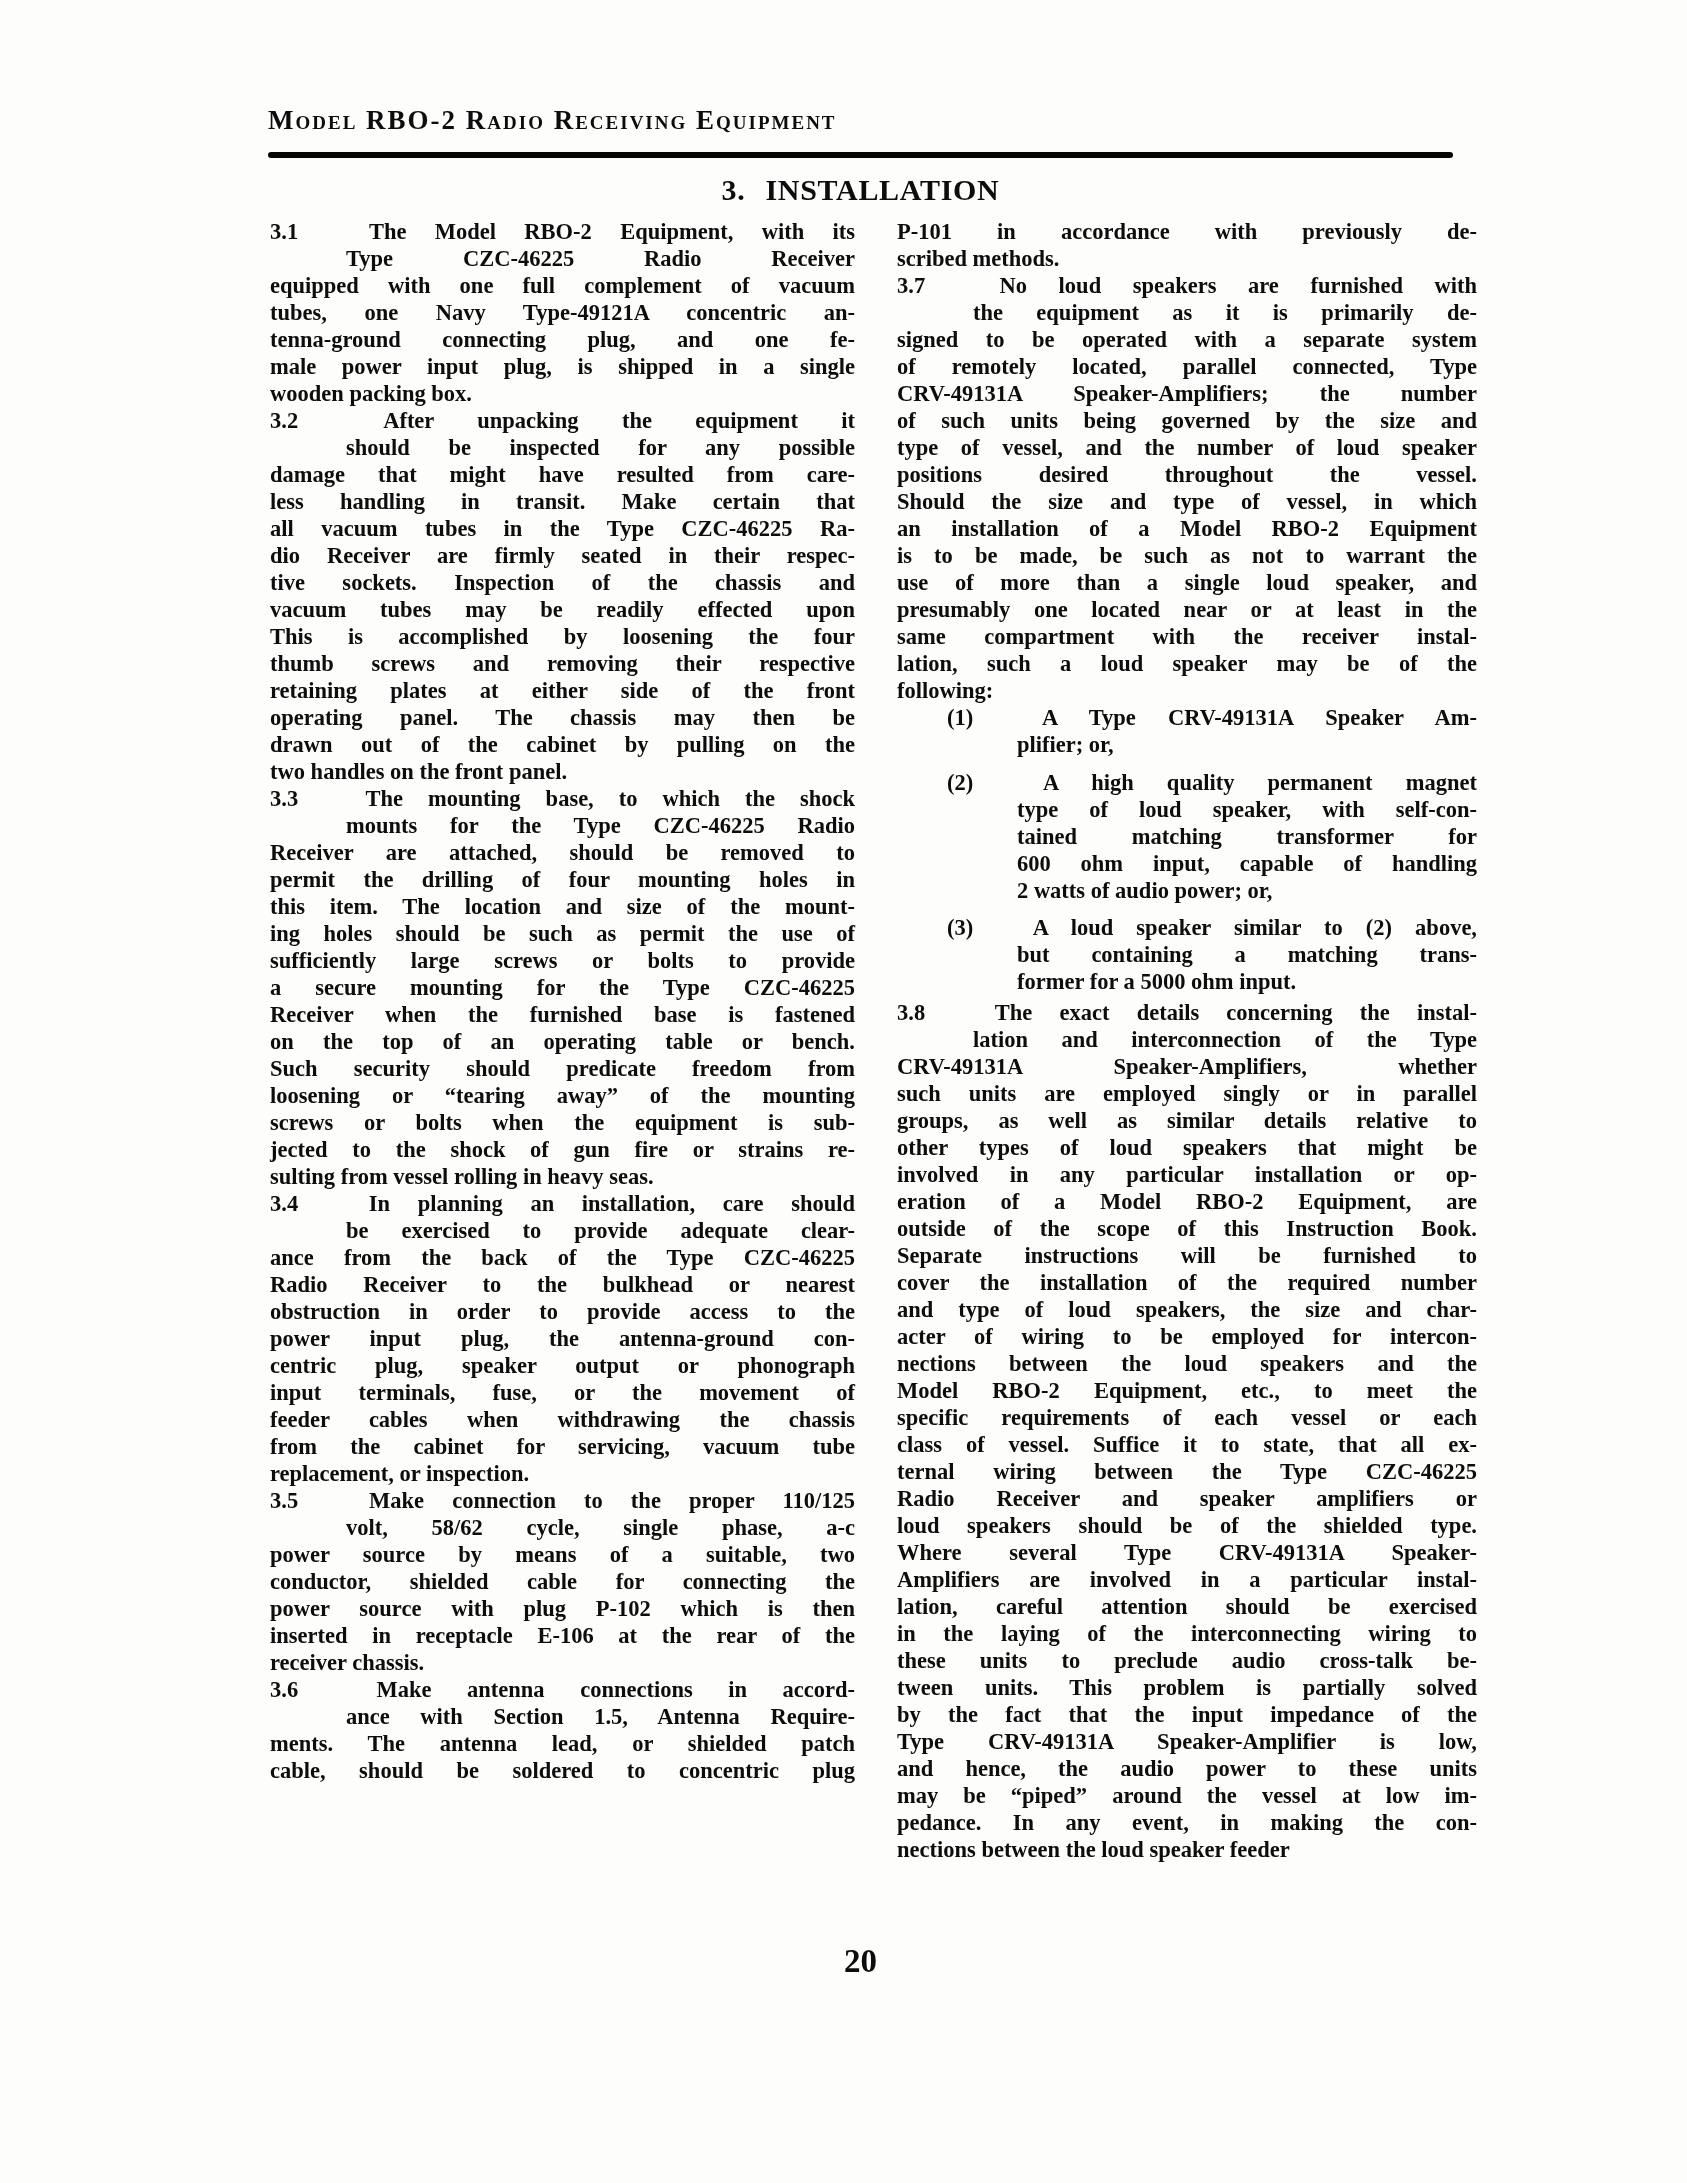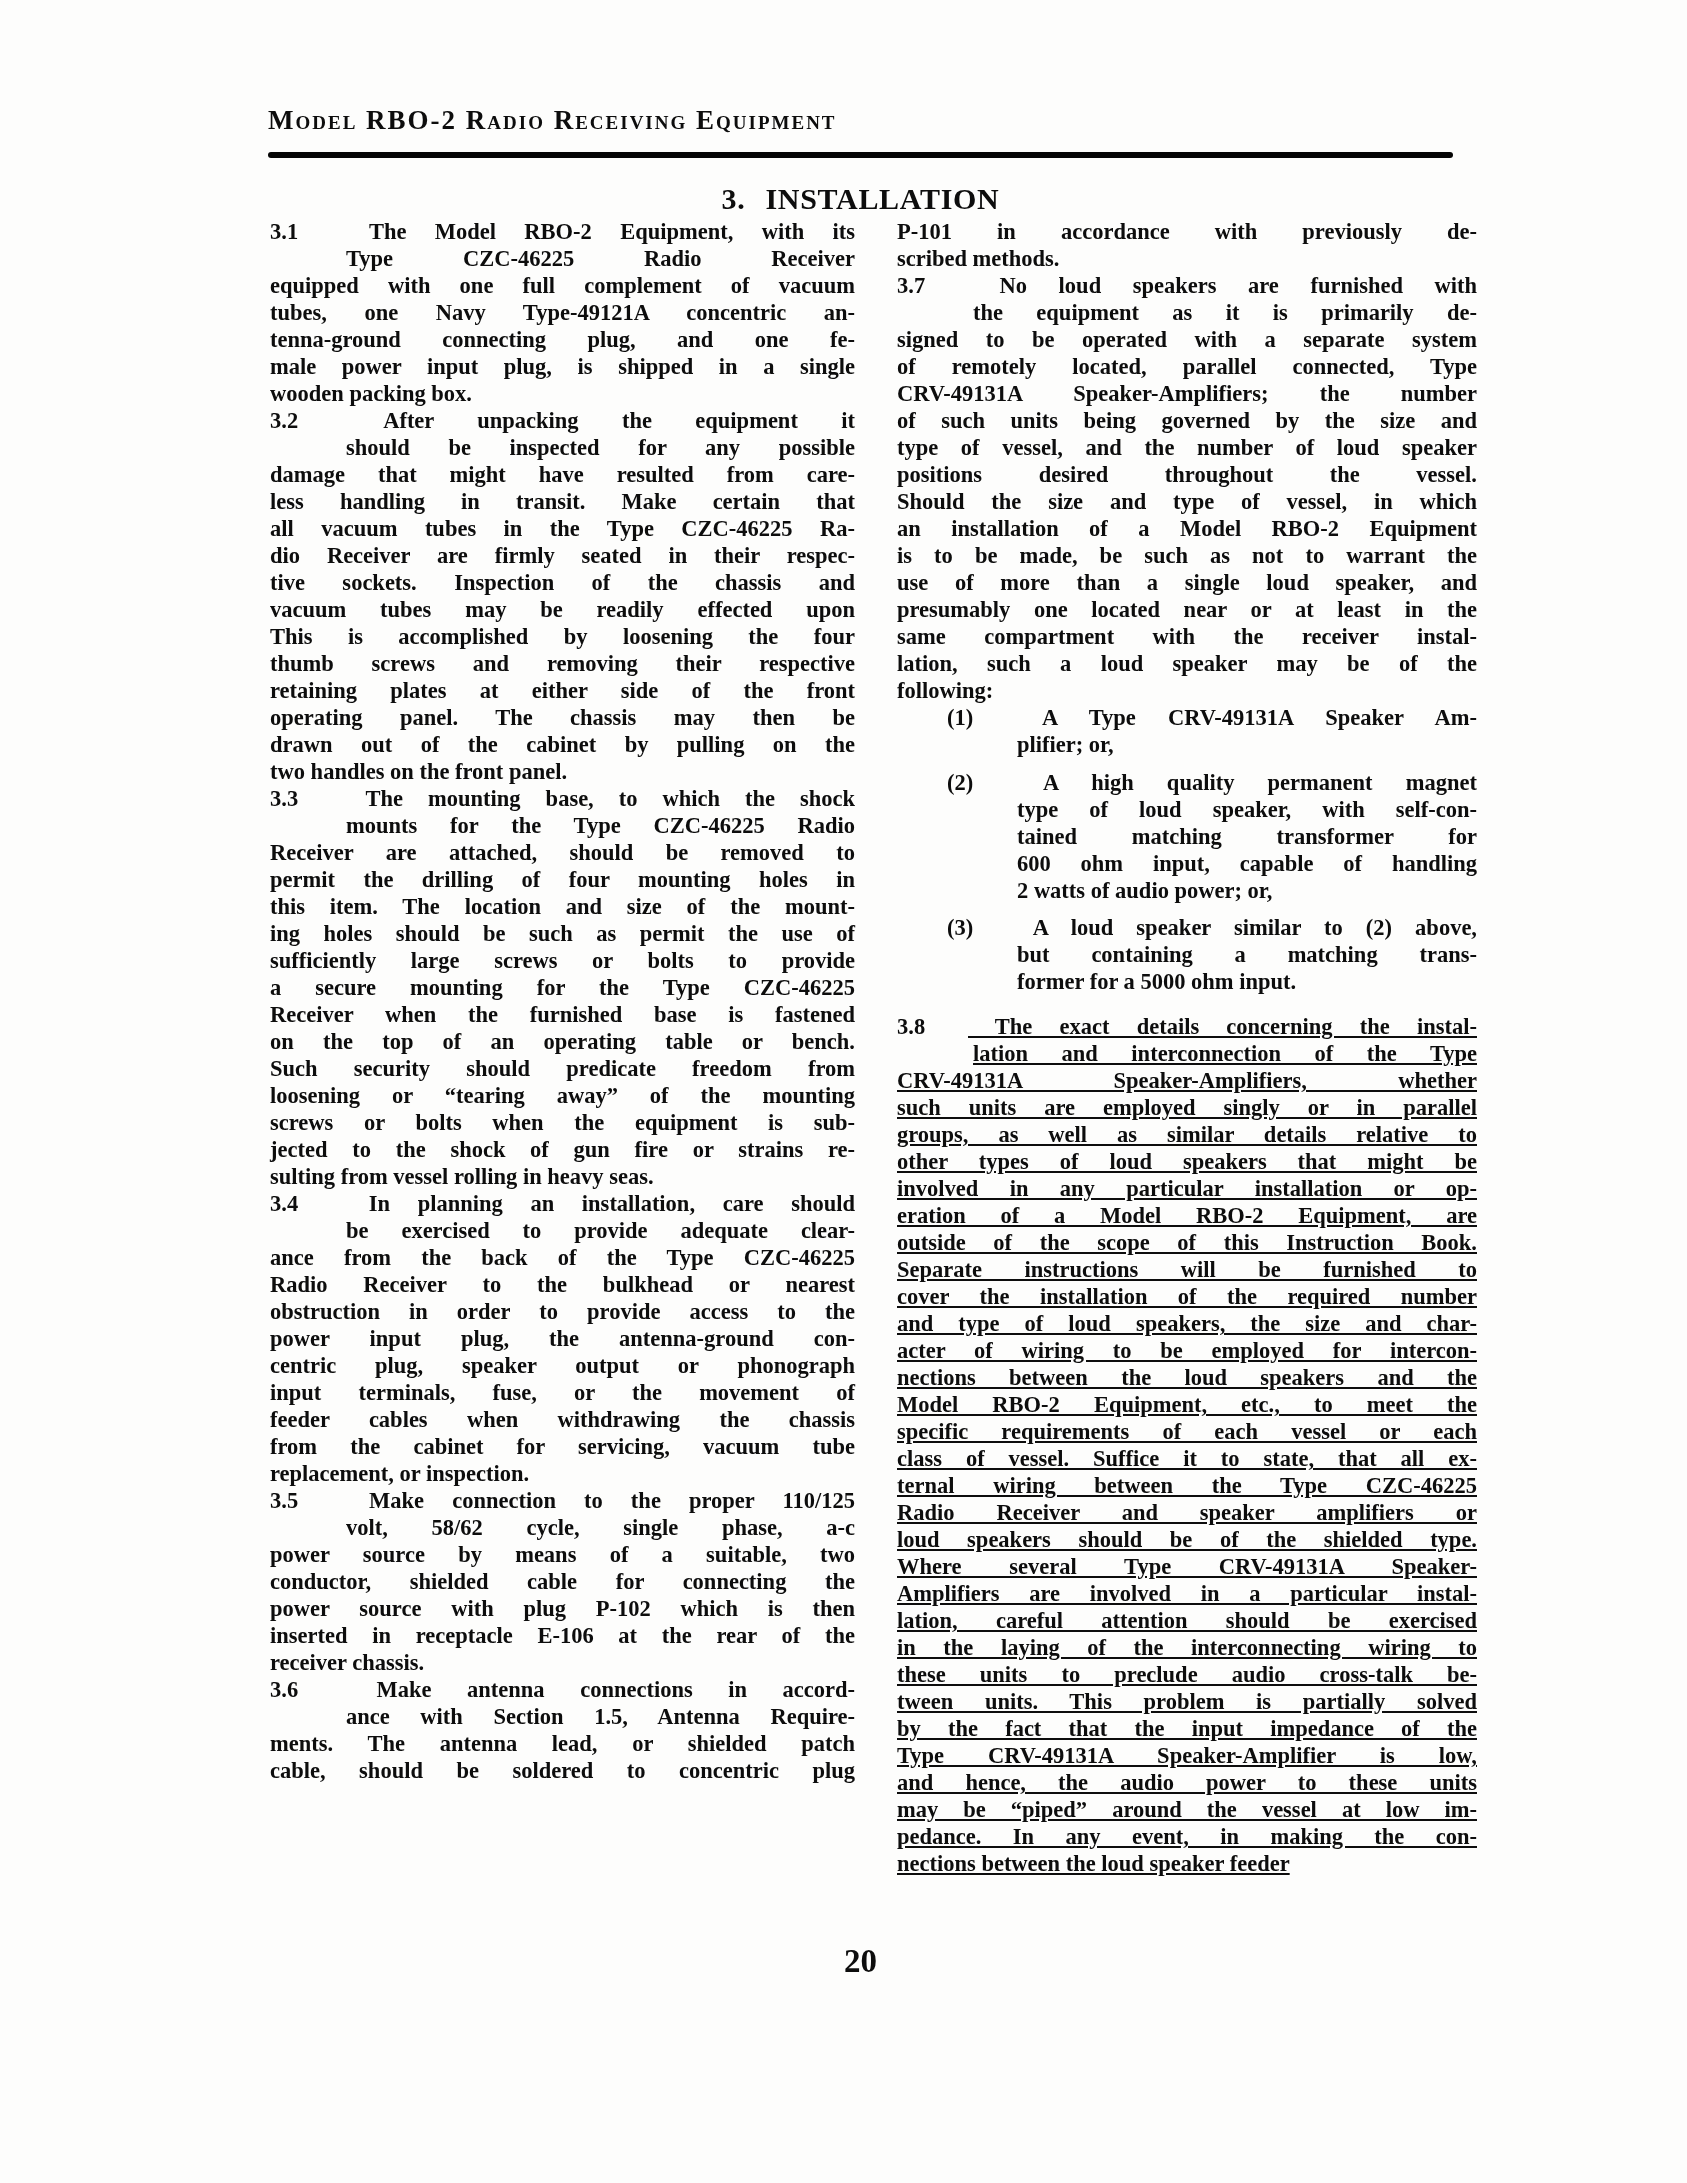"3. INSTALLATION" .section-title { top: 182px -> 173px }
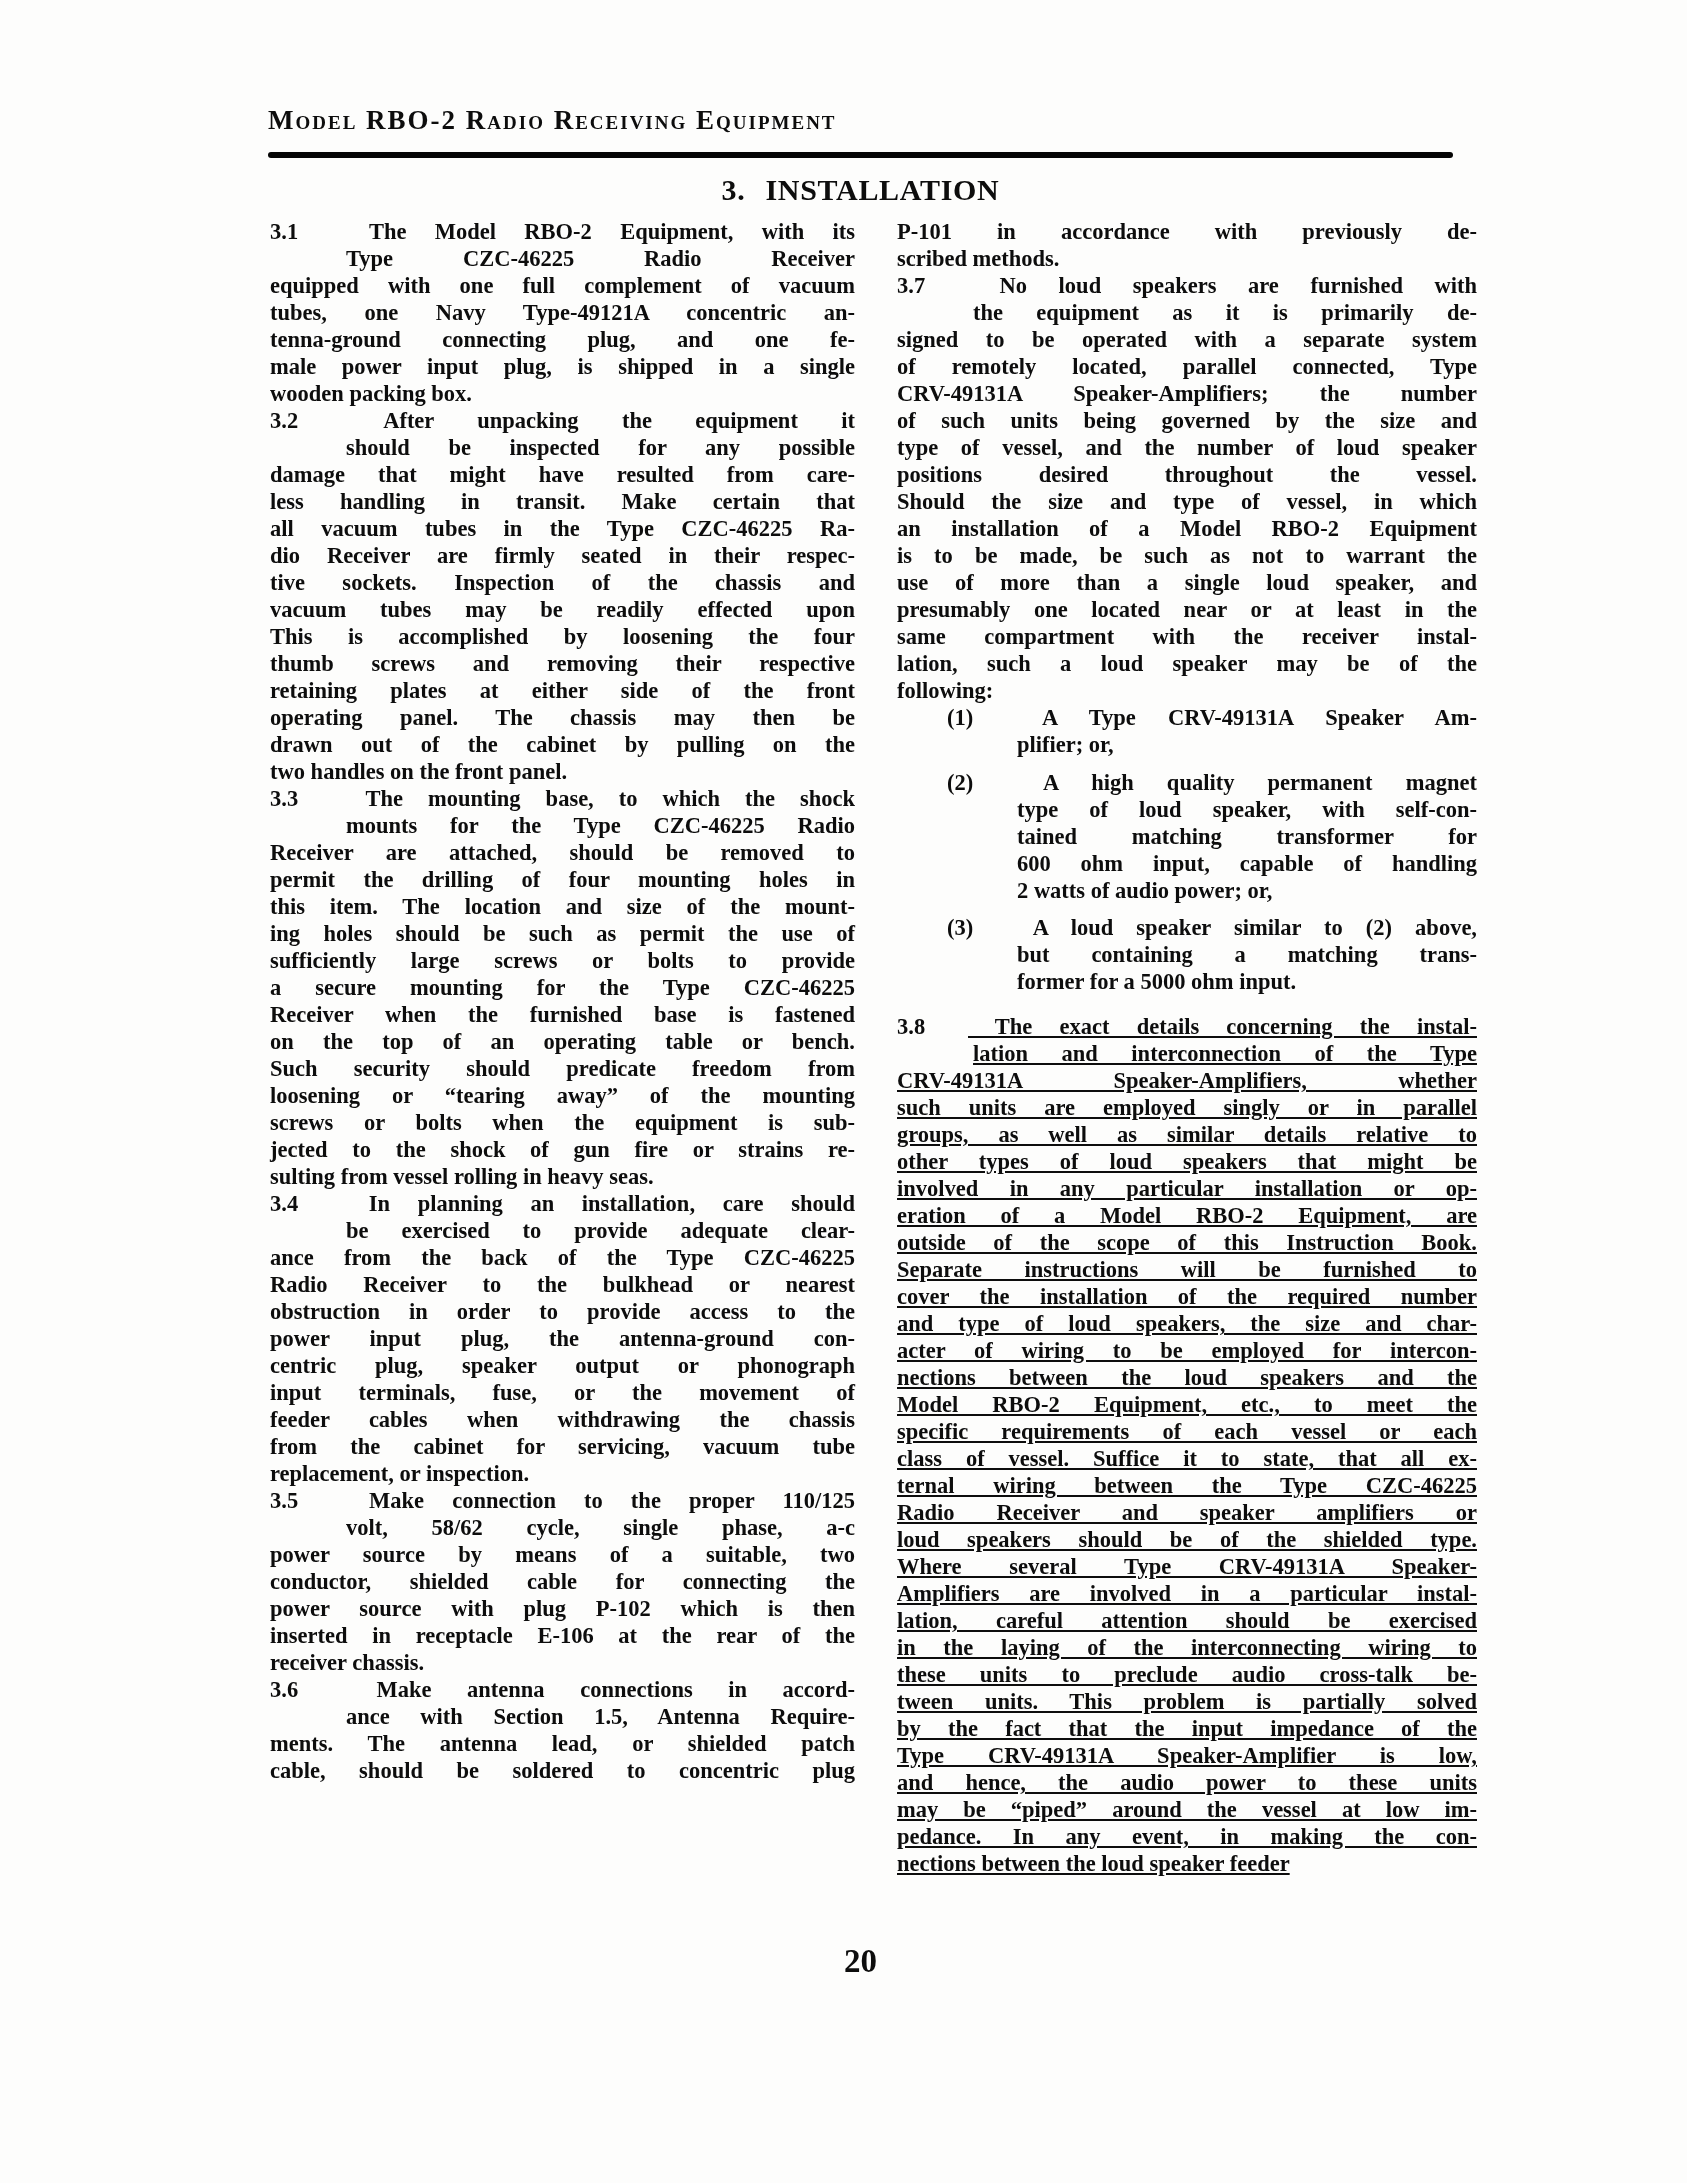"3.8 The exact details concerning" .block.after-list { margin-top: 18px -> 4px; text-decoration: underline -> none }
